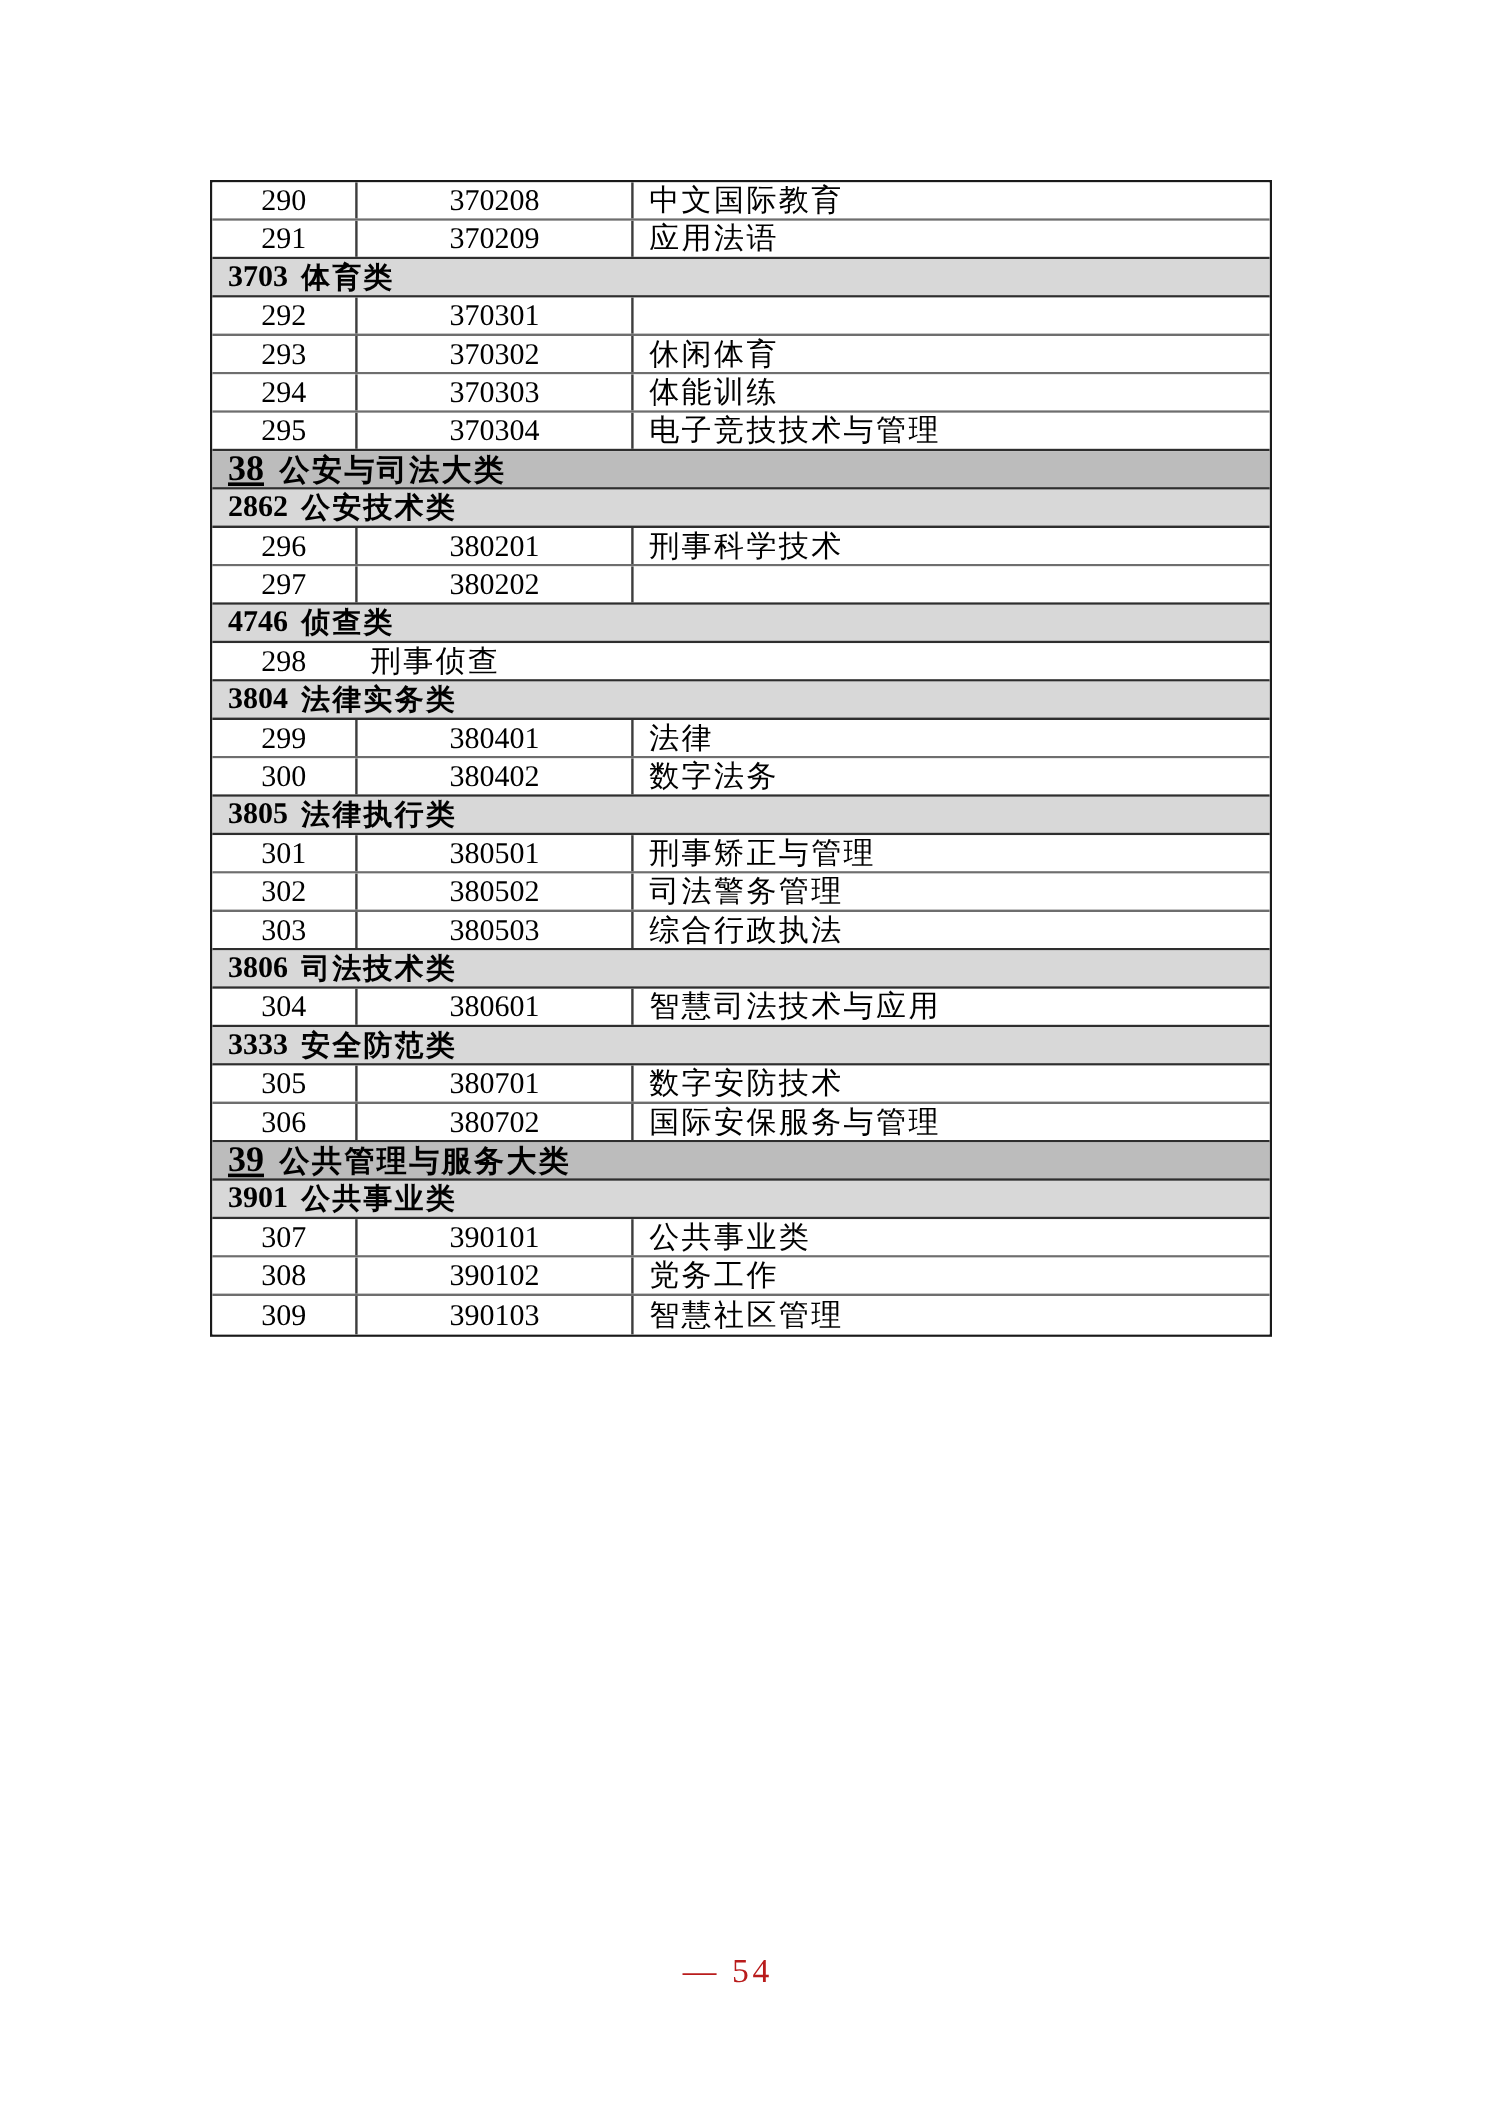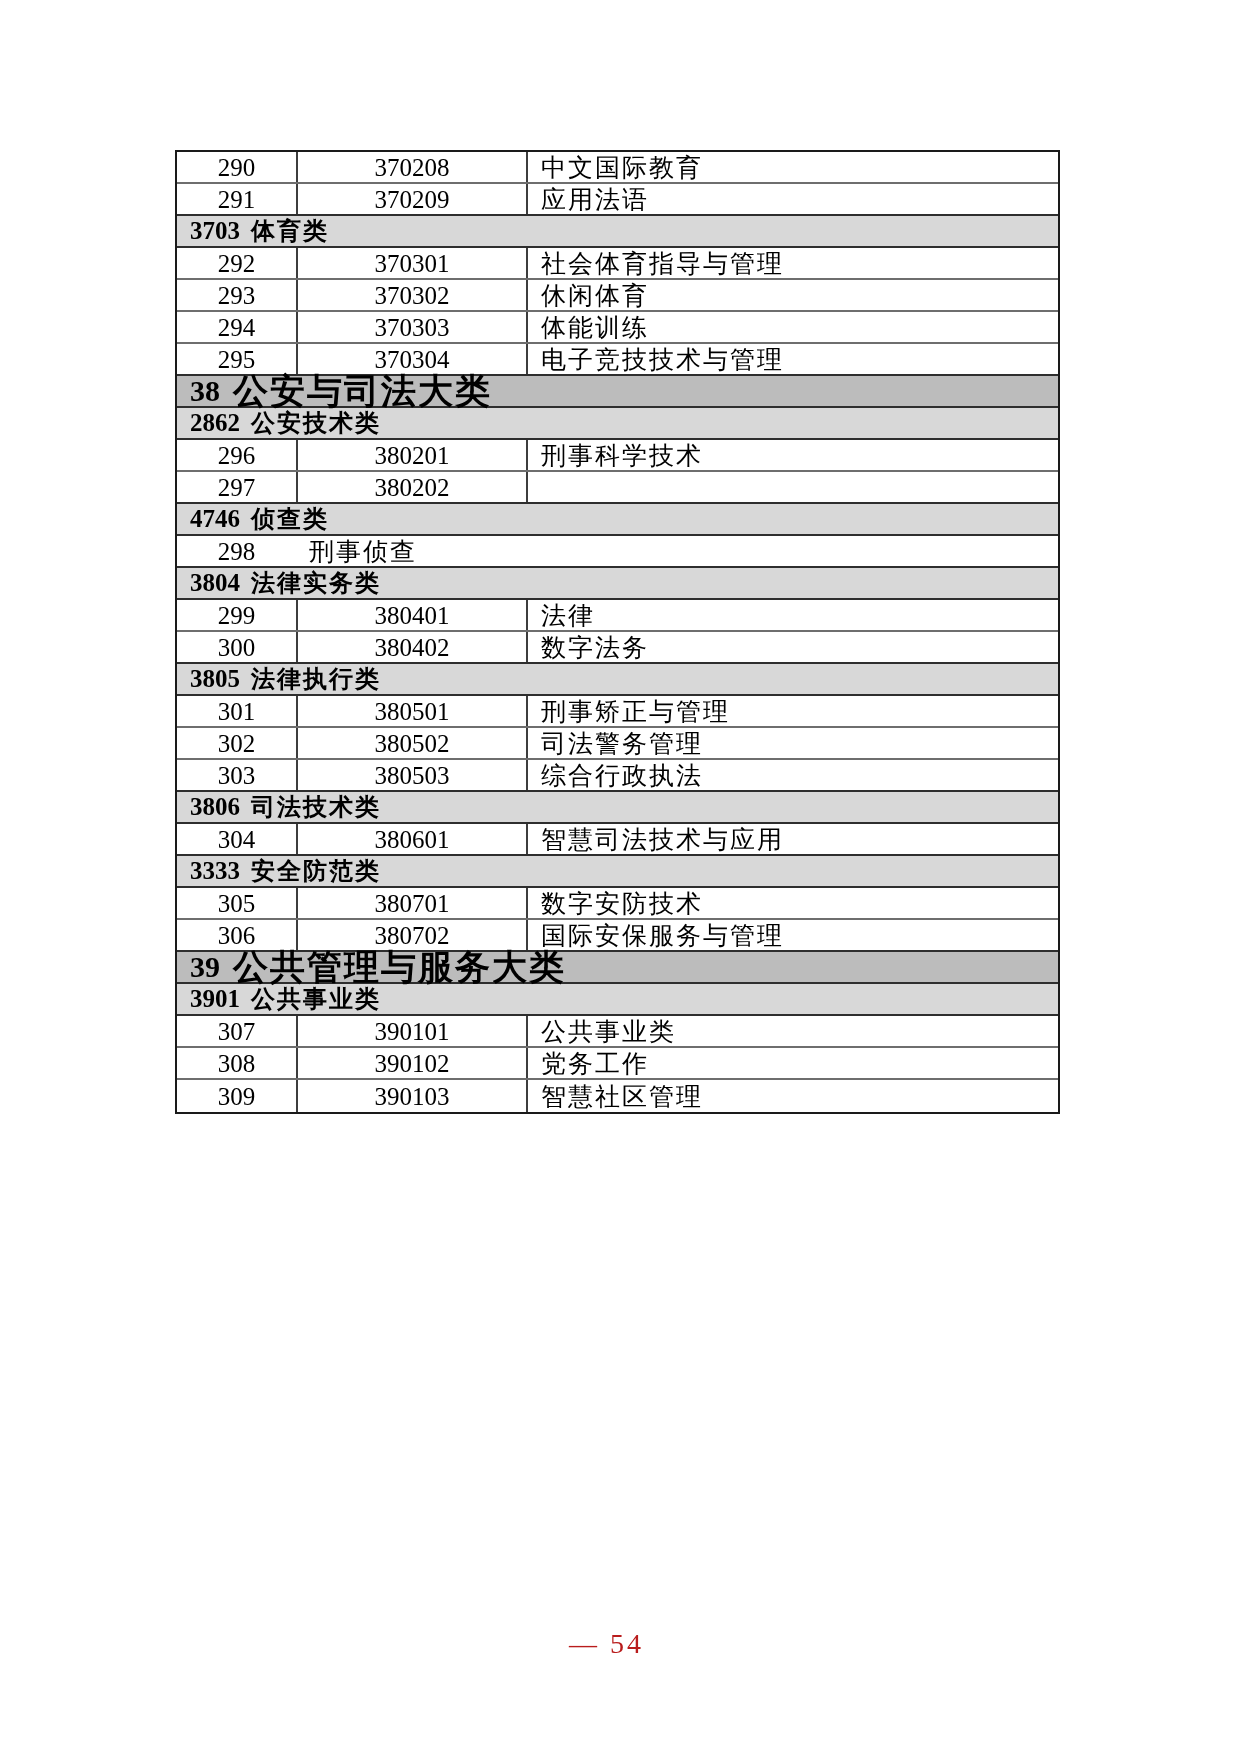"社会体育指导与管理" div.cell { html: <div>社会体育指导与管理</div> -> none }
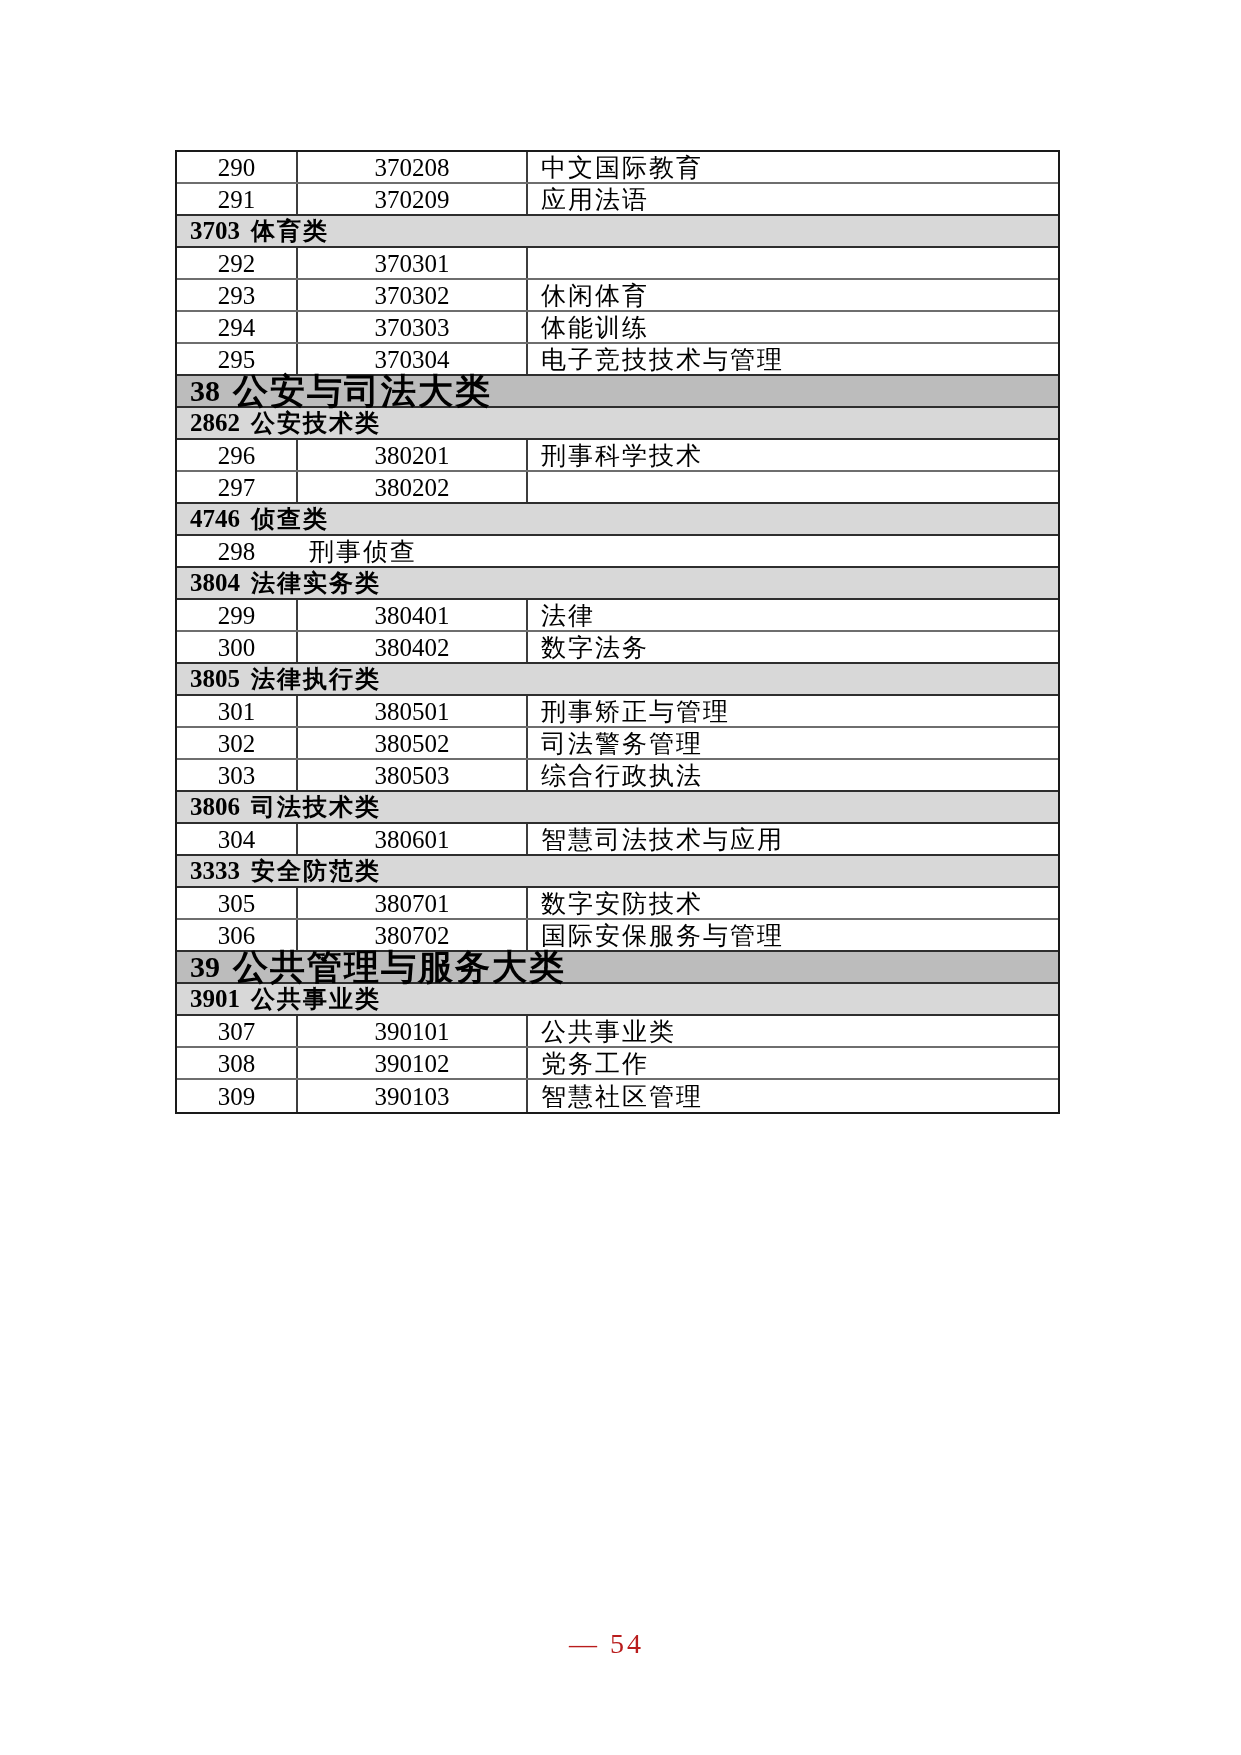"38" .major-row .code { text-decoration: none -> underline }
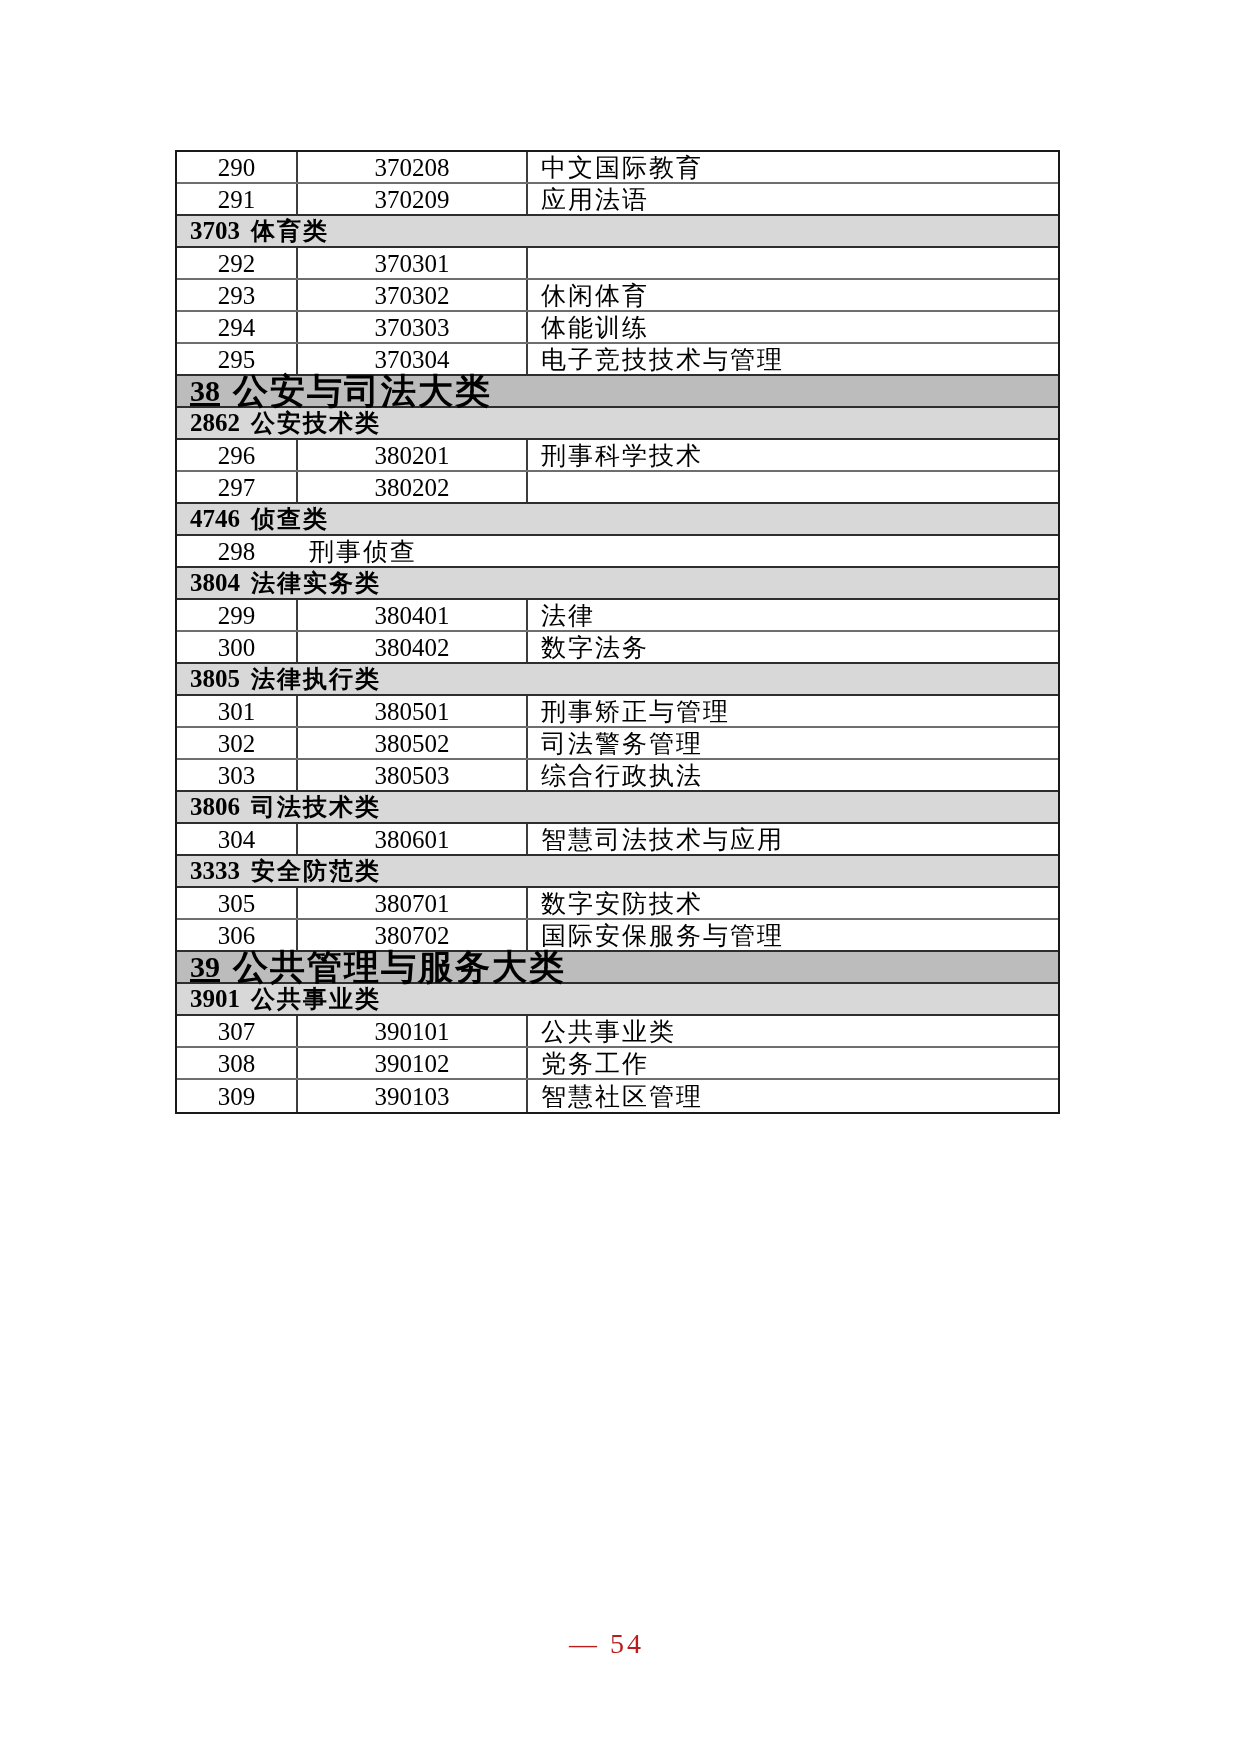"公安与司法大类" .major-row .name { font-size: 35px -> 25px }
